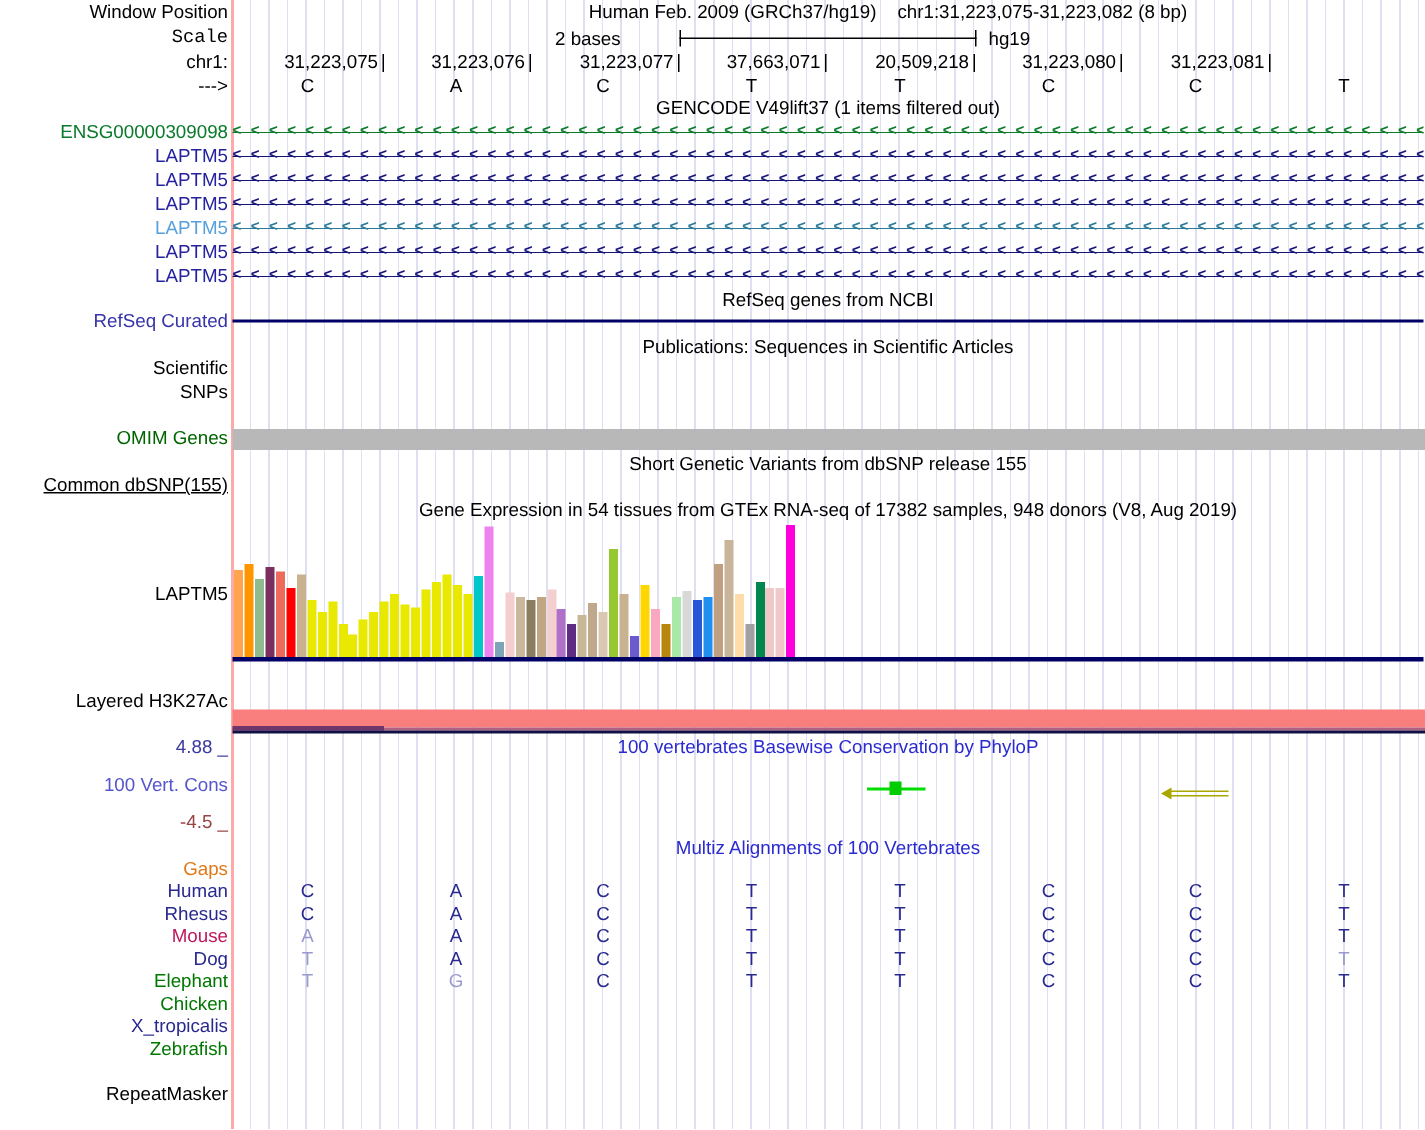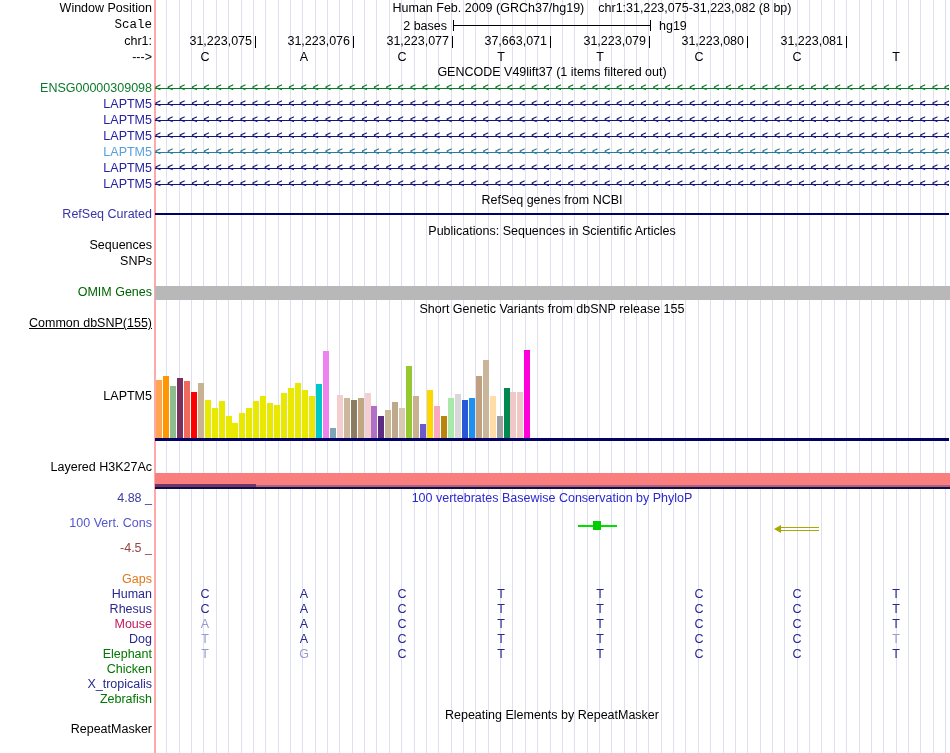"2 bases" div.abs { text-align: right -> none }
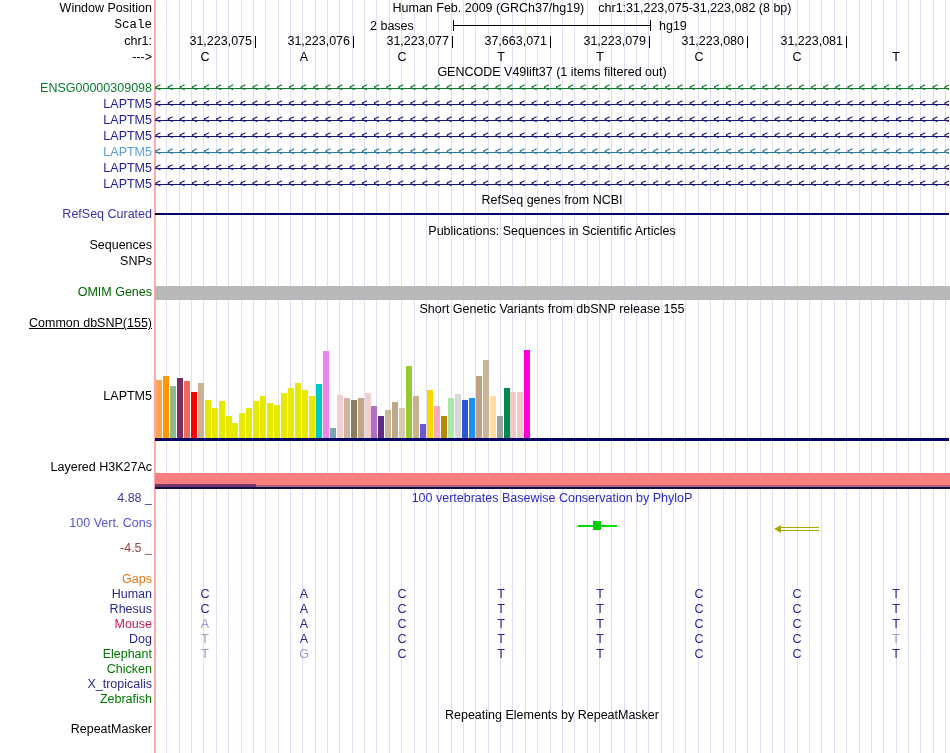"31,223,079" div.coord { text: 31,223,079 -> 20,509,218 }
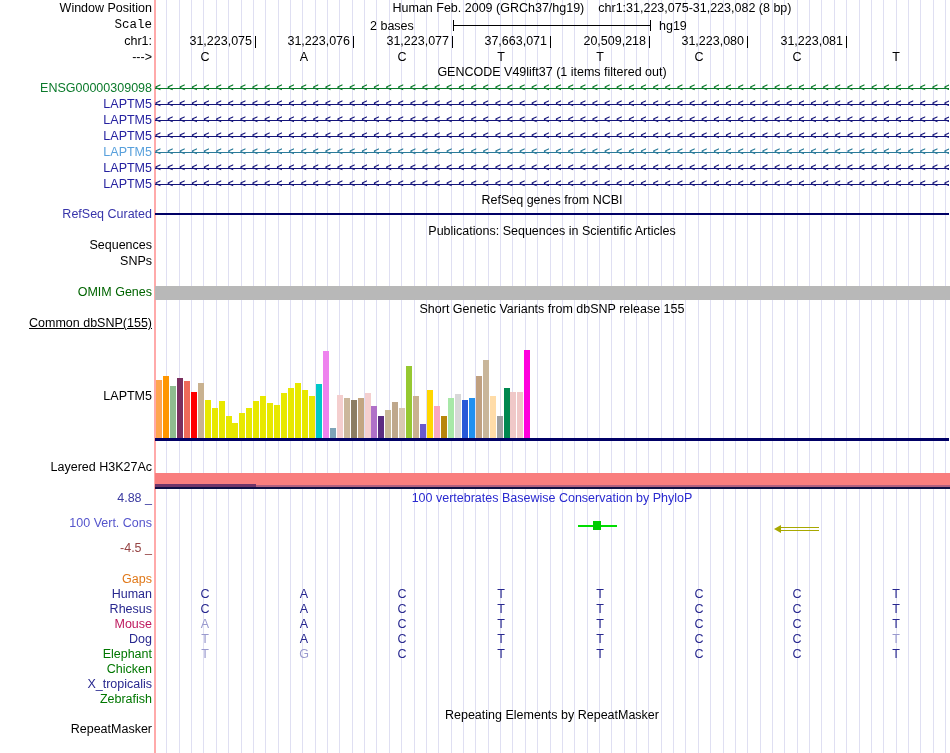"Sequences" div.lab { text: Sequences -> Scientific }
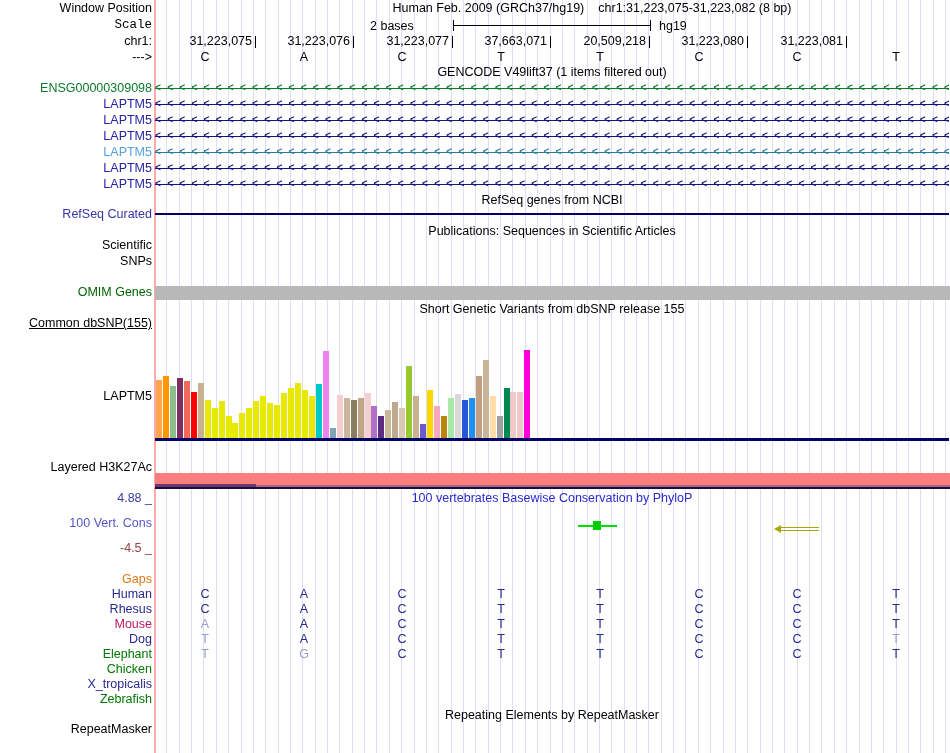"Gene Expression in 54 tissues" div.ctr { html: none -> <div>Gene Expression in 54 tissues from GTEx RNA-seq of 17382 samples, 948 donors (V8, Aug 2019)</div> }
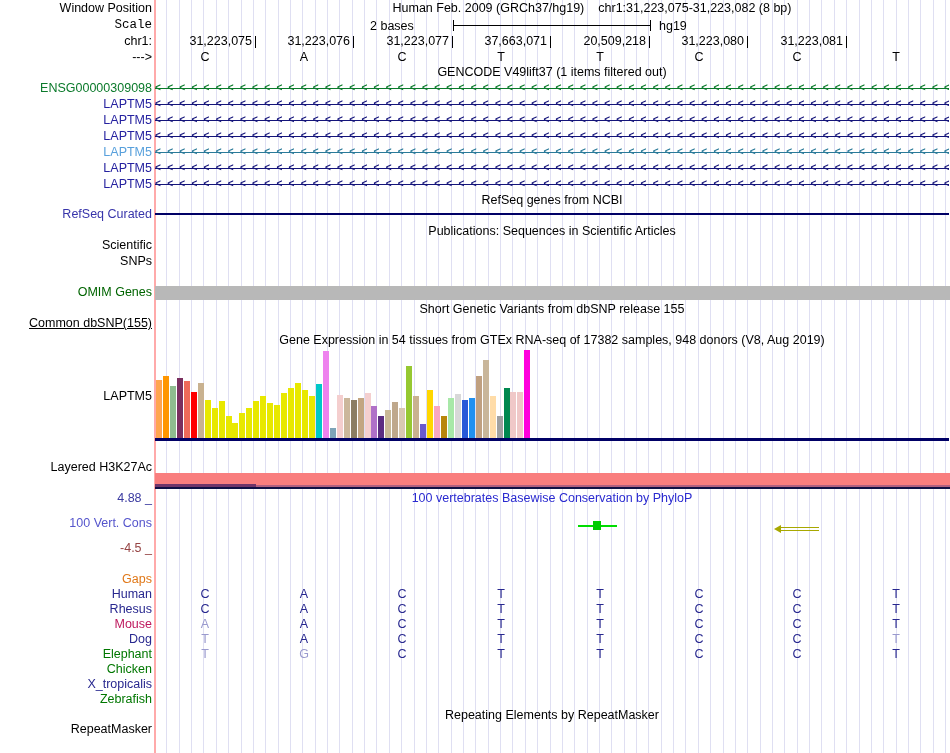"Multiz Alignments of 100 Vertebrates" div.ctr { html: none -> <div>Multiz Alignments of 100 Vertebrates</div> }
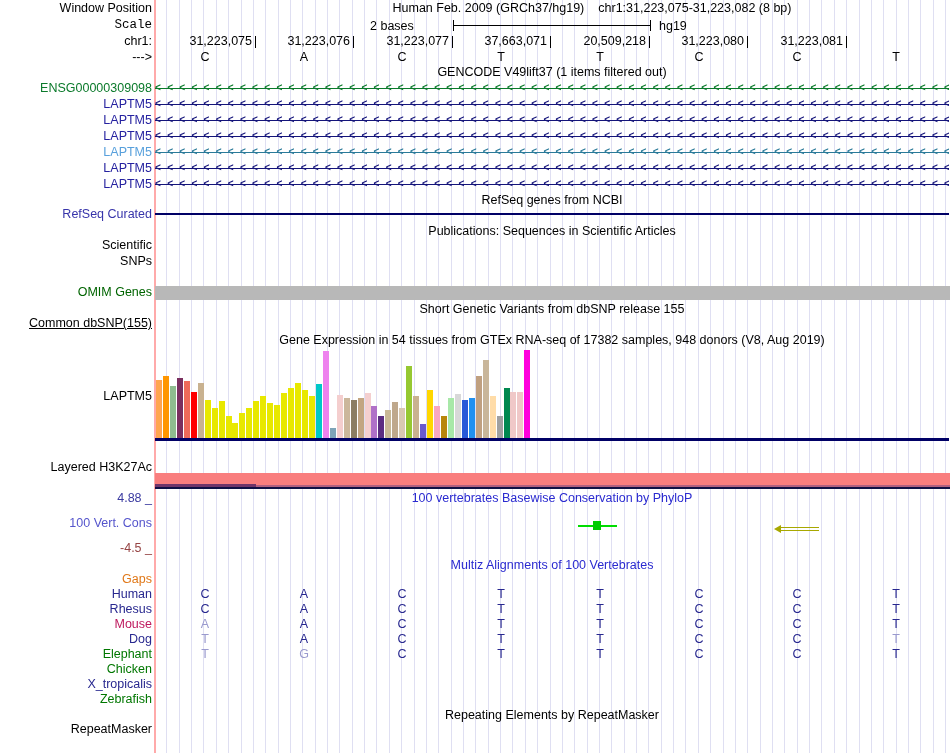"Repeating Elements by RepeatMasker" div.ctr { html: <div>Repeating Elements by RepeatMasker</div> -> none }
